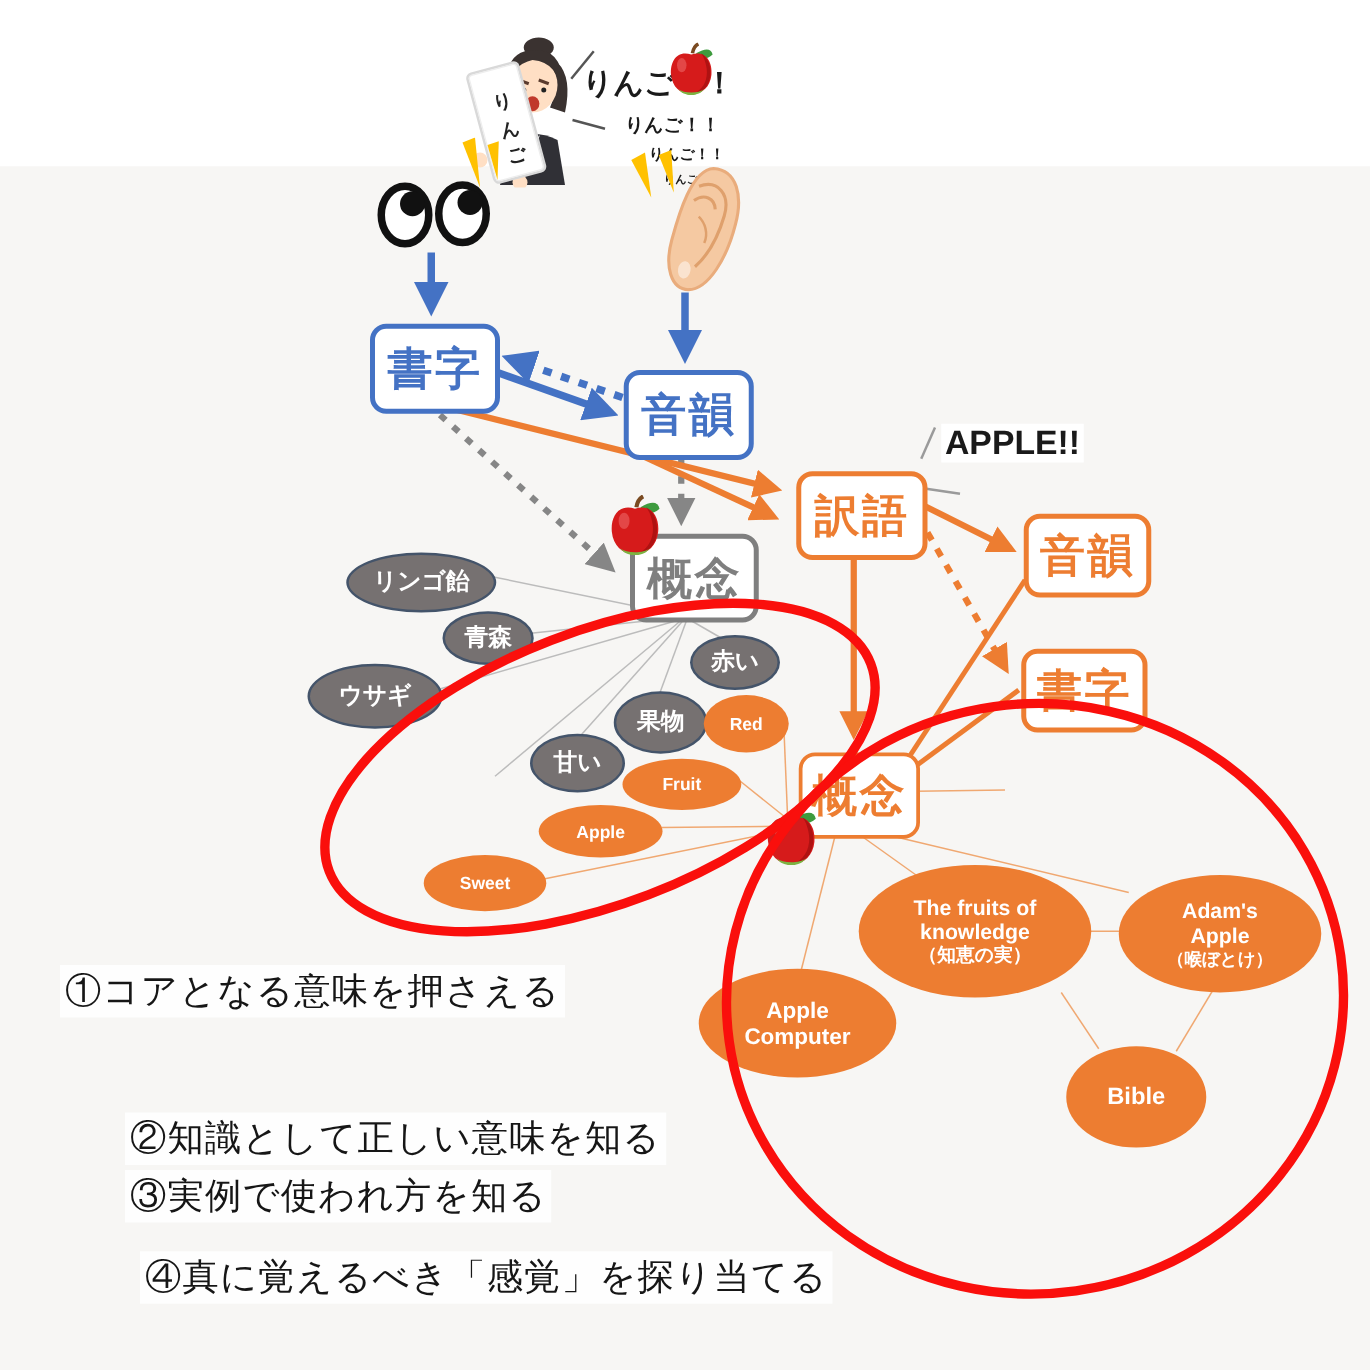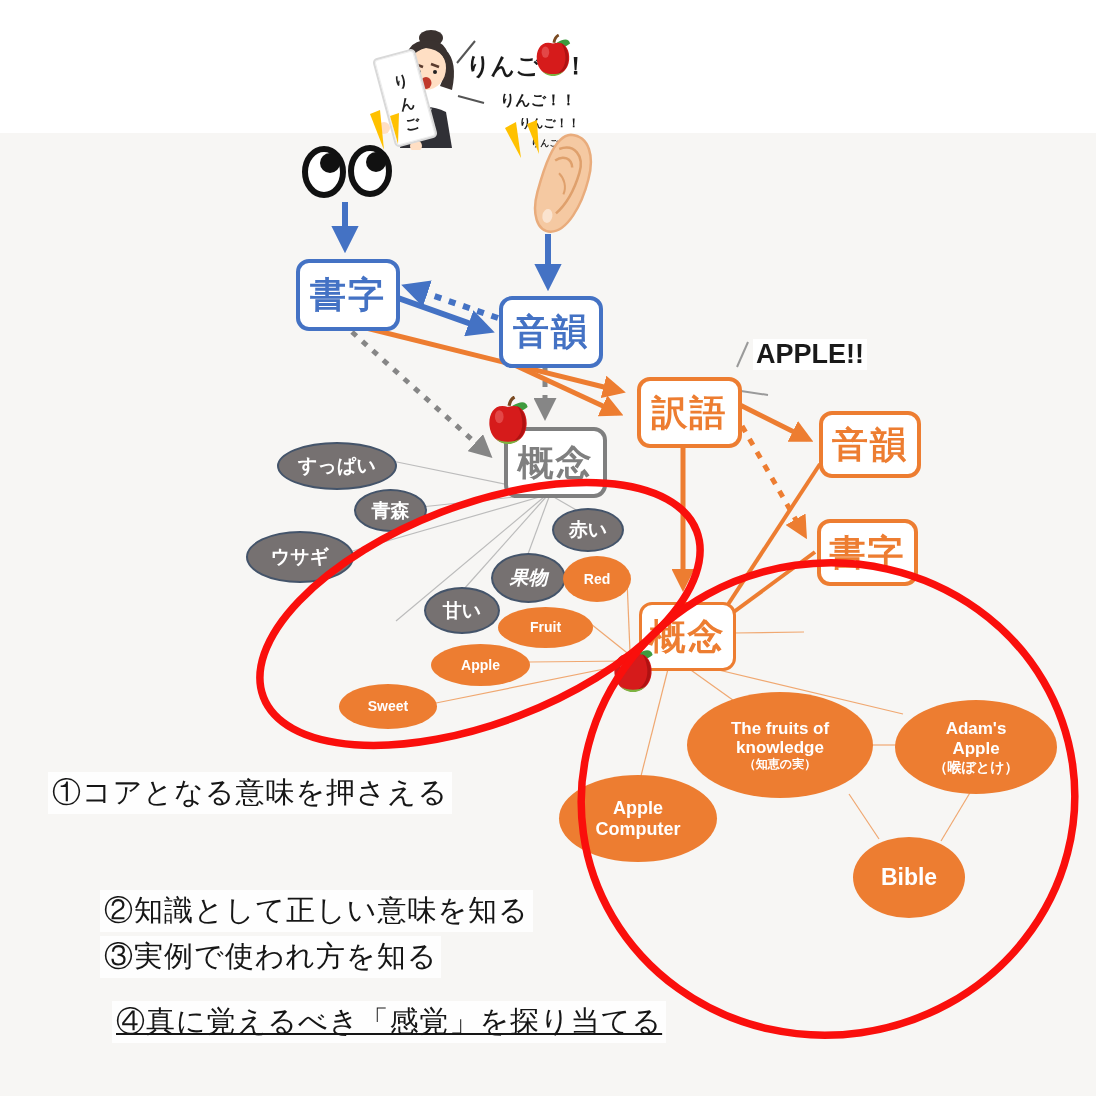"すっぱい" span { text: すっぱい -> リンゴ飴 }
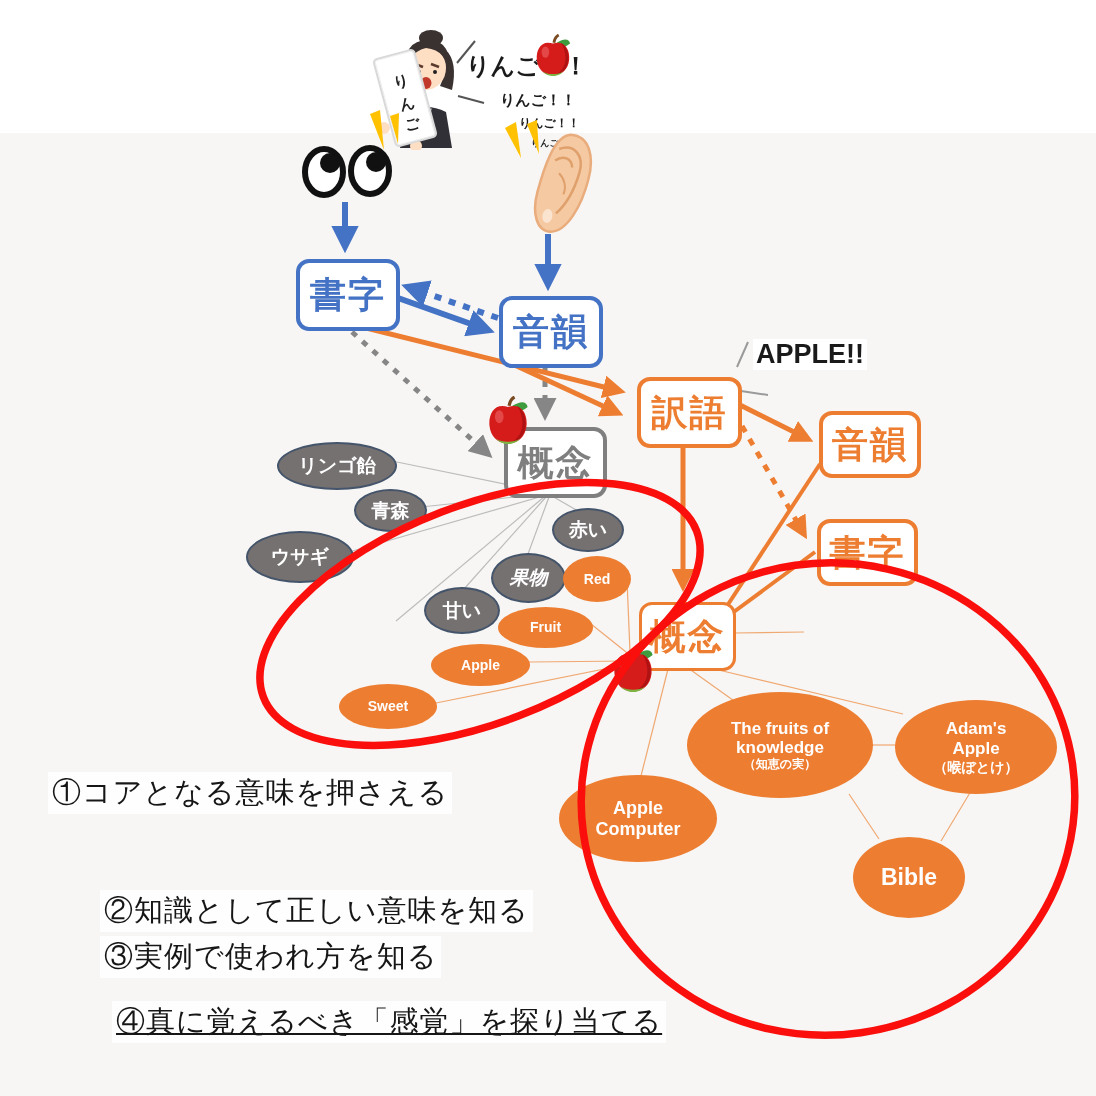"果物" div.ell { font-style: italic -> none }
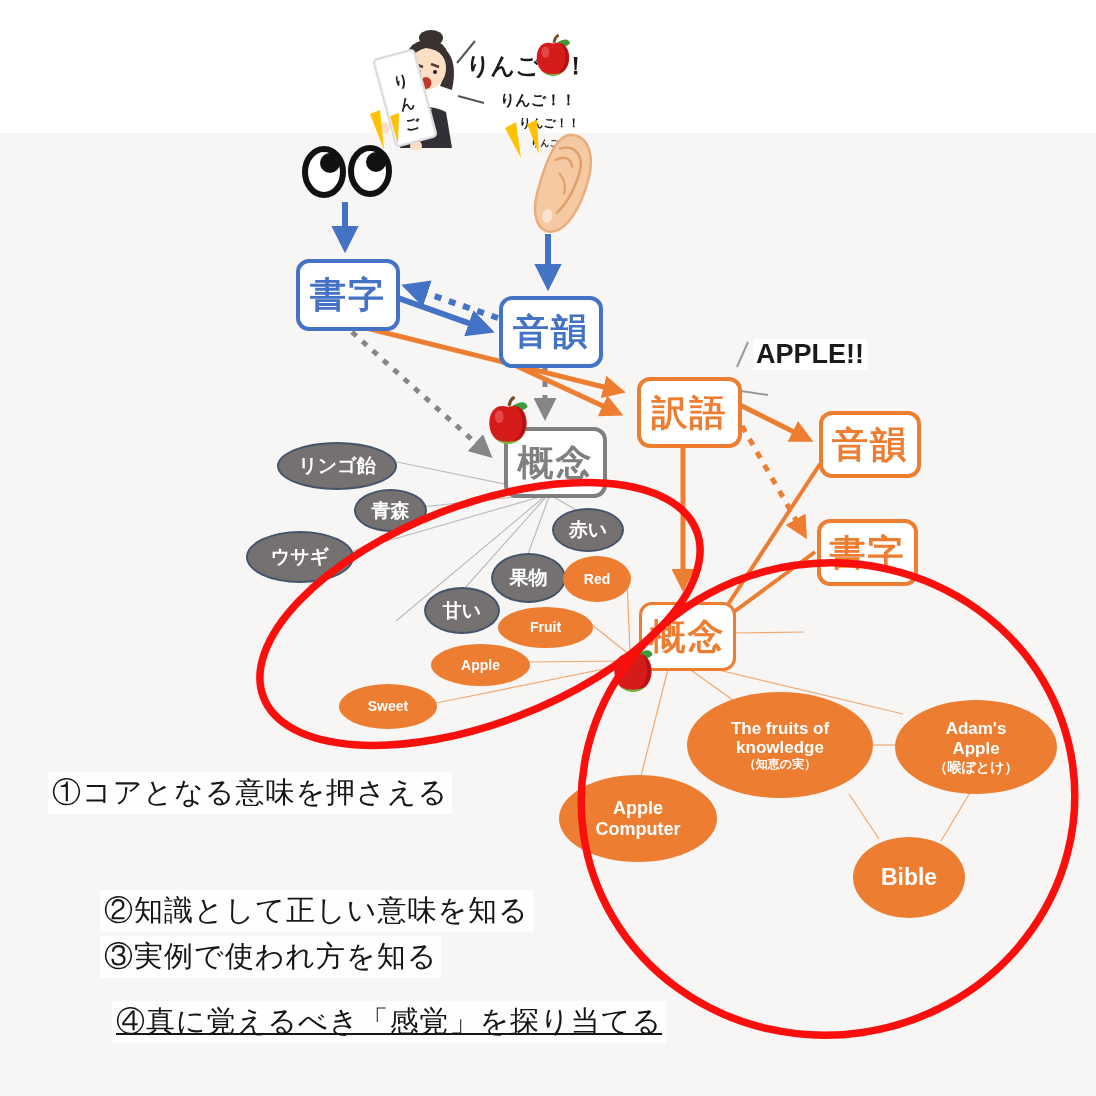"（知恵の実）" span.sub { font-size: 12px -> 15px }
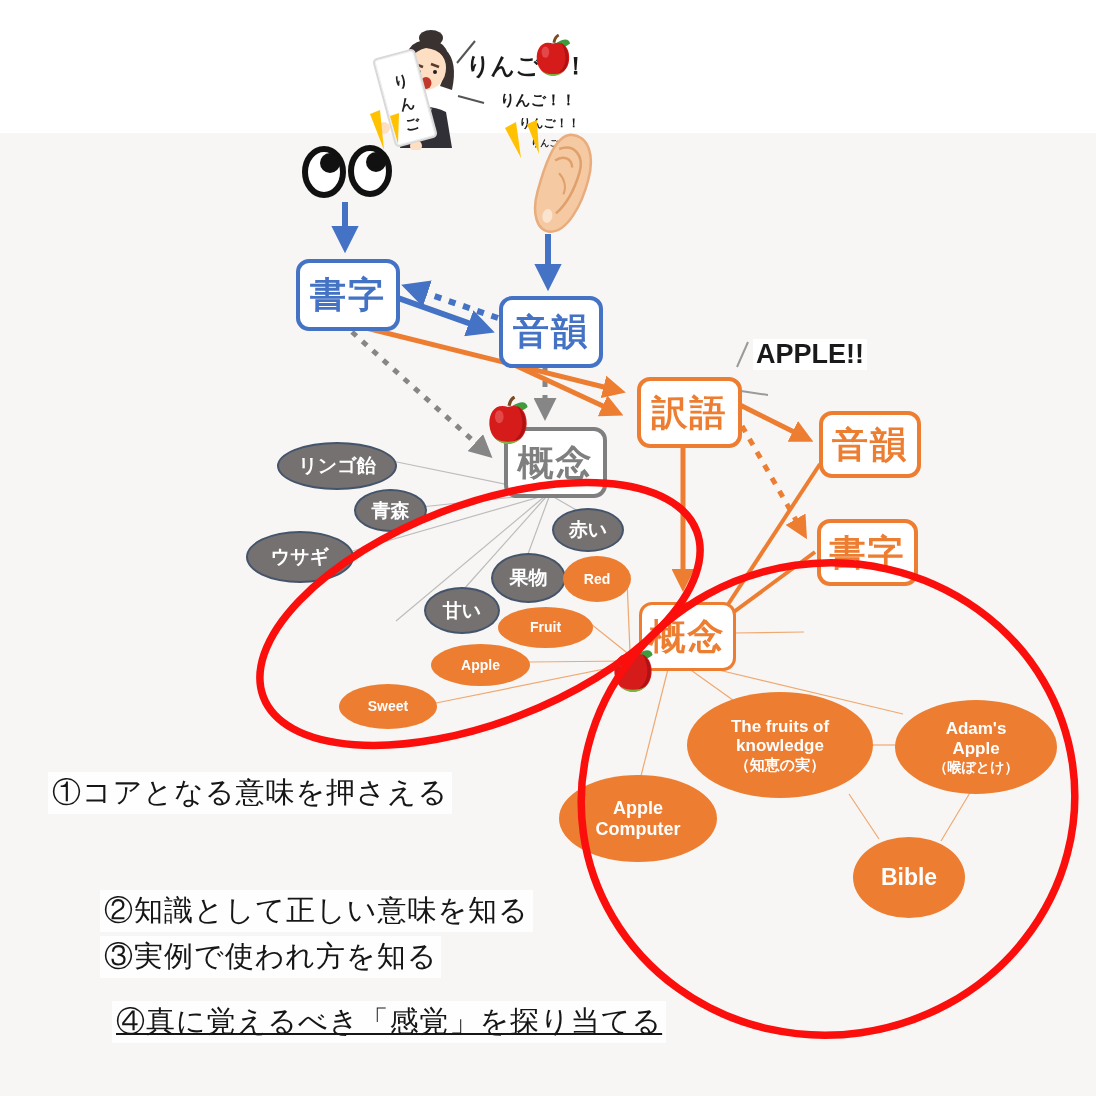"Bible" div.ell { font-size: 23px -> 19px }
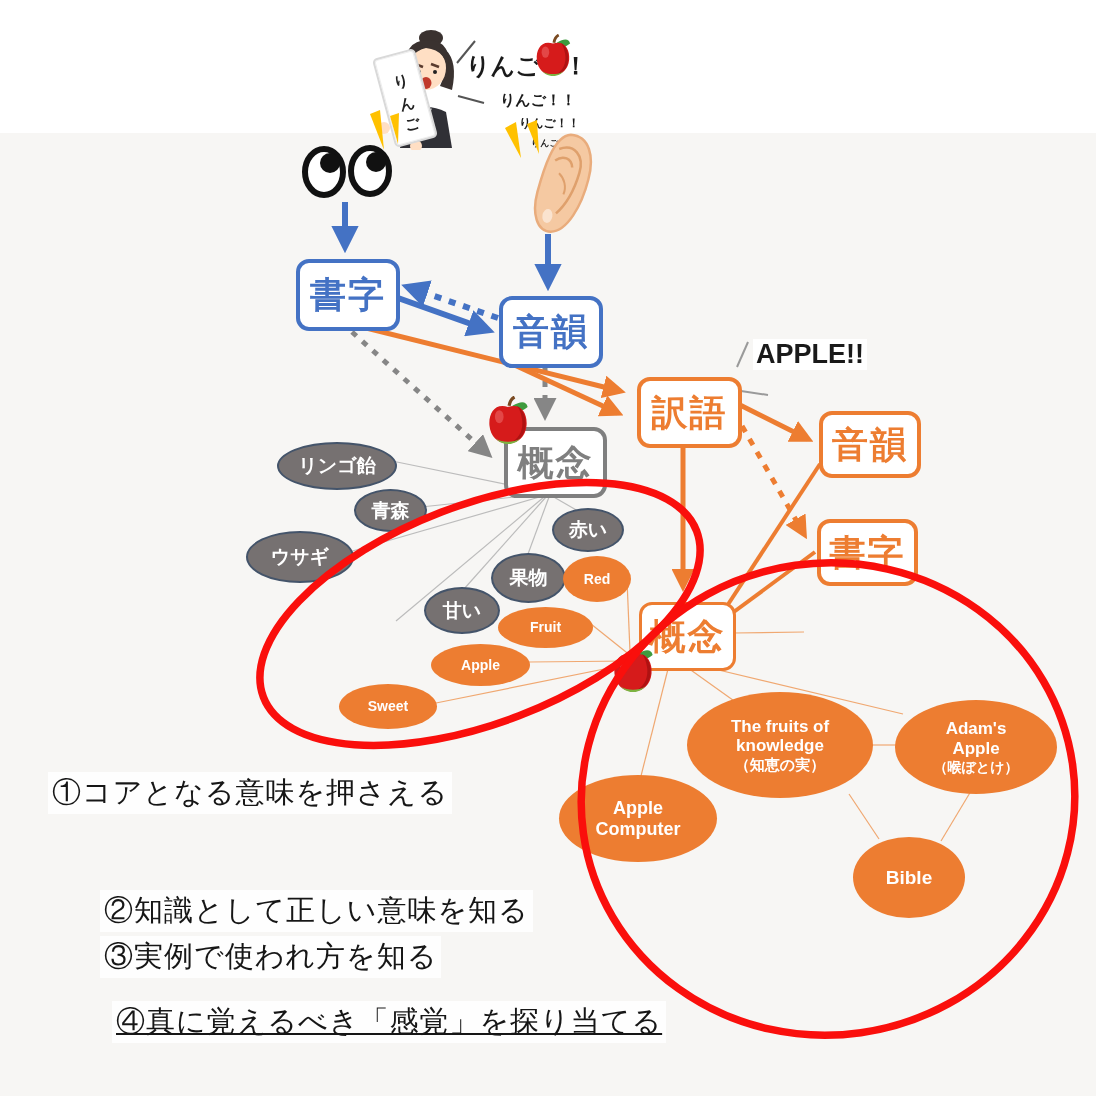"④真に覚えるべき「感覚」を探り当てる" div.step { text-decoration: underline -> none }
